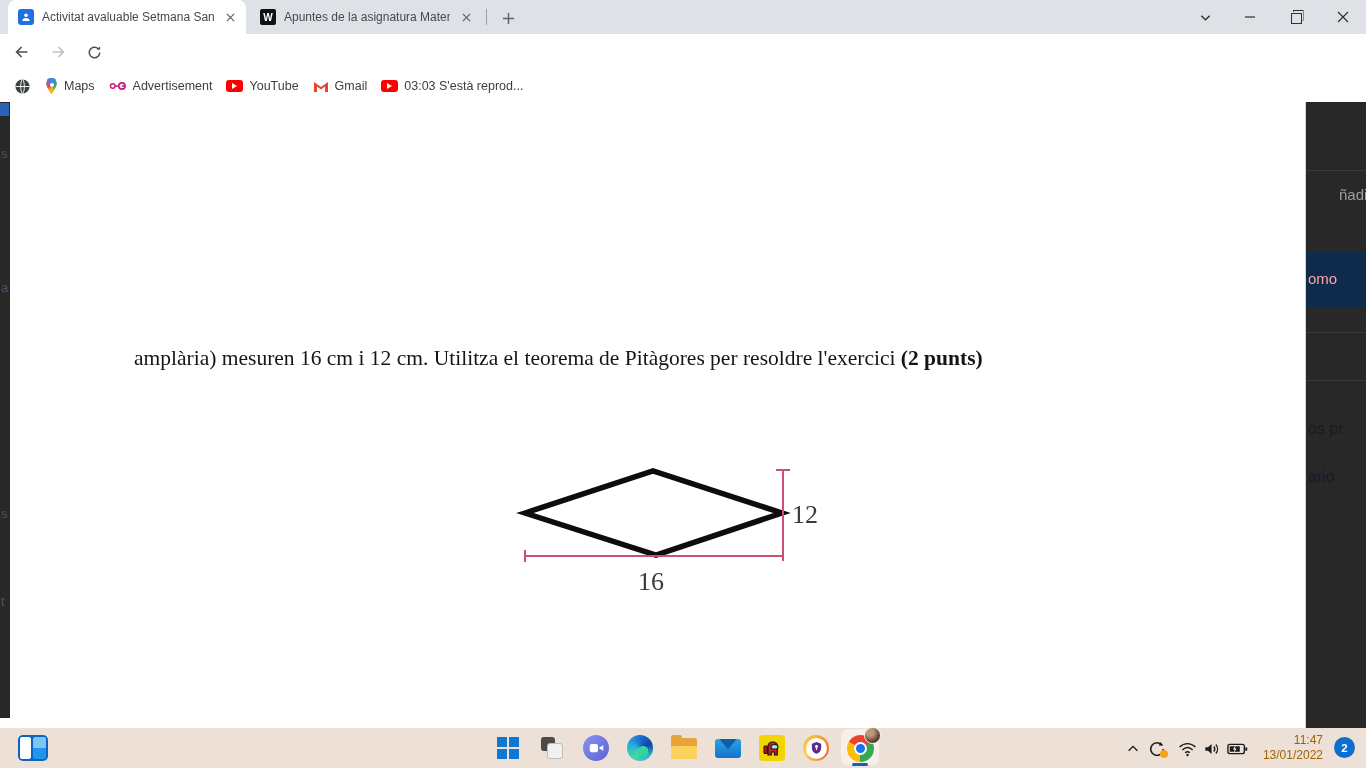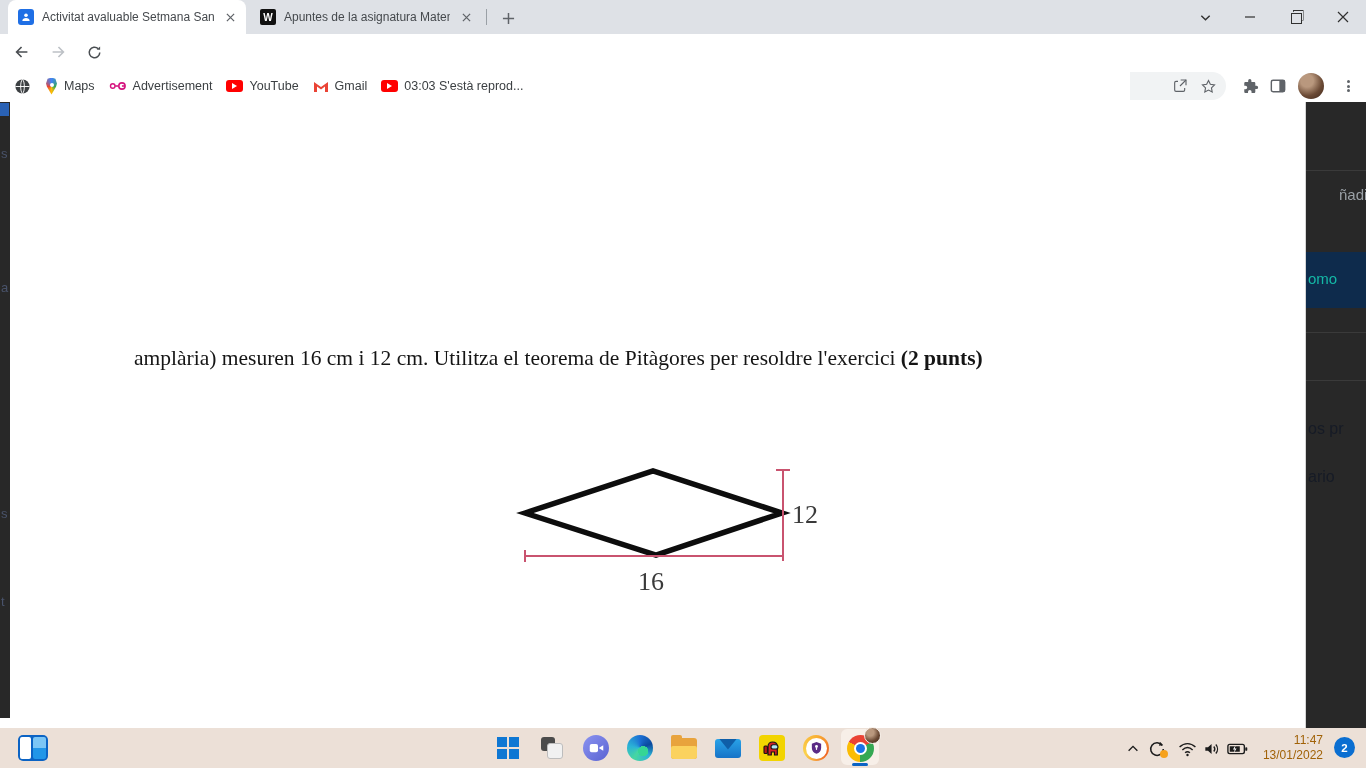"Maps" #bookmarks { width: 1130px -> 1366px }
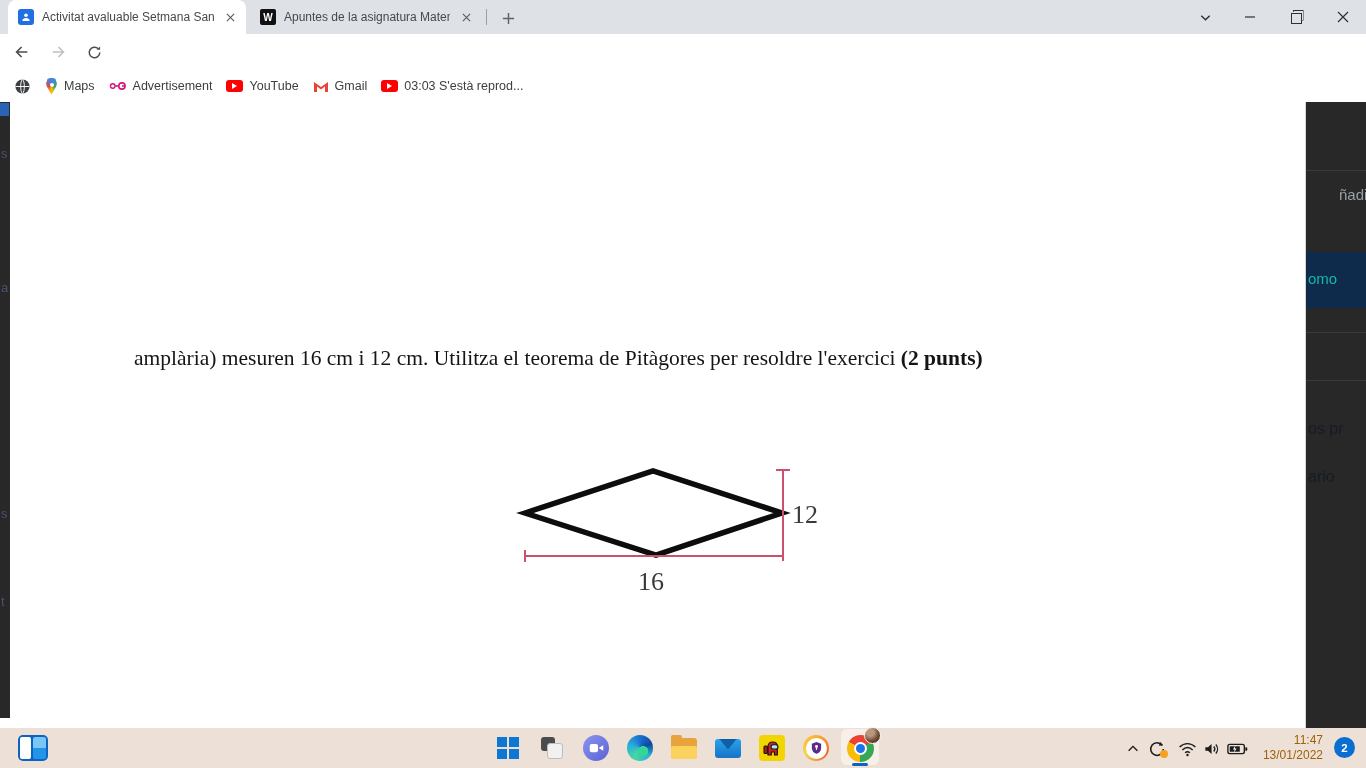"omo" span.frag { color: #14b8a6 -> #fca5a5 }
